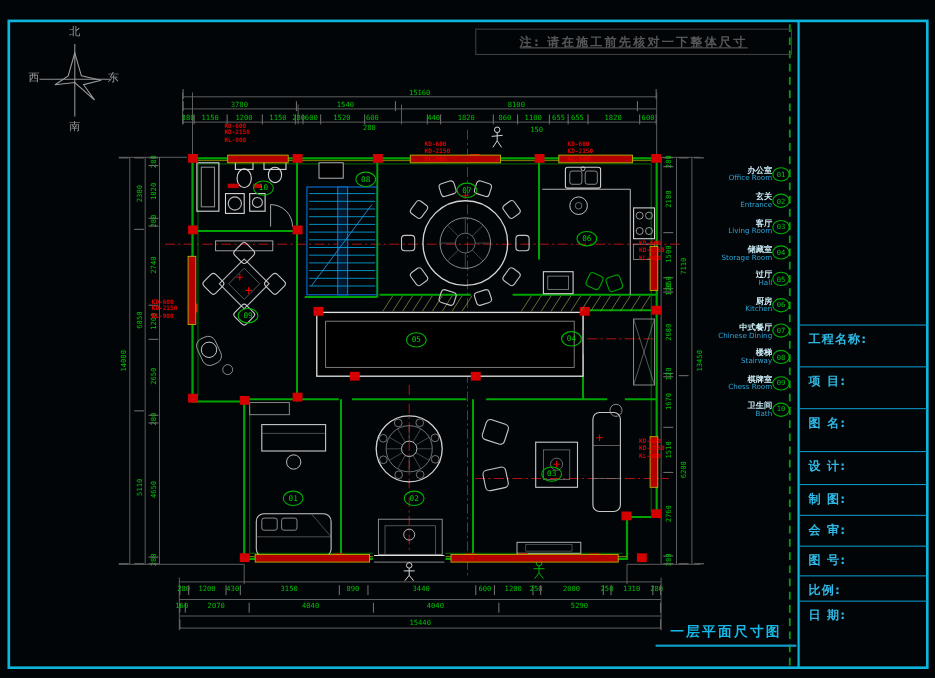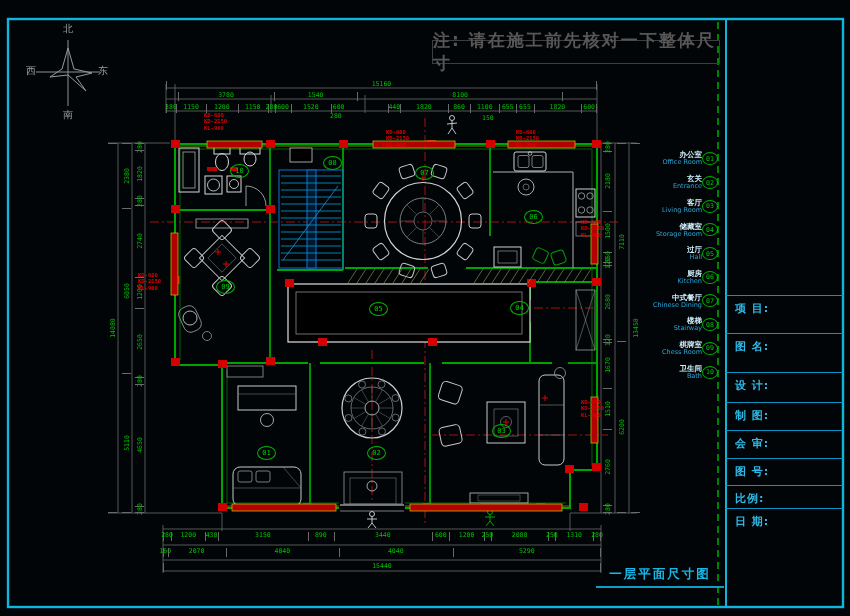"注: 请在施工前先核对一下整体尺寸" .note { font-size: 17px -> 11px; text-decoration: none -> underline; top: 40px -> 26px }
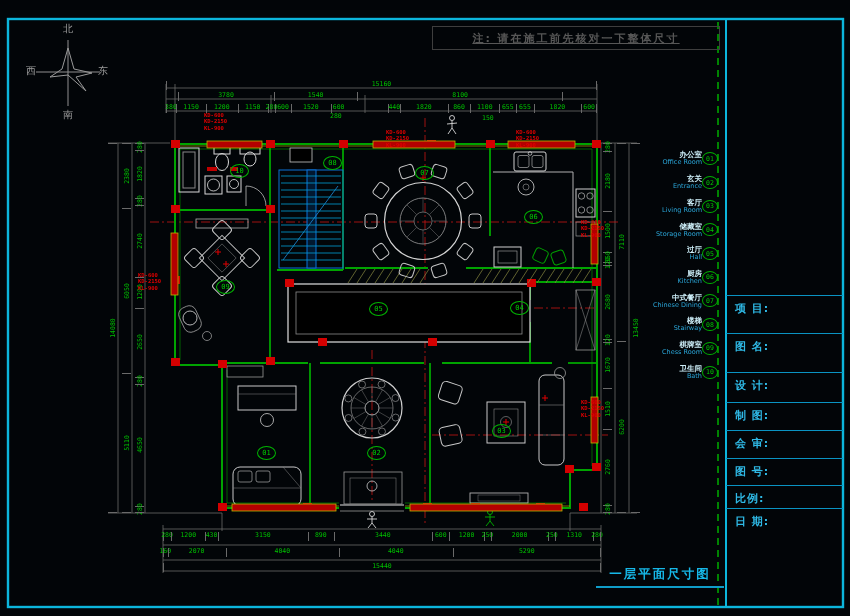"3780" div.dim { margin-left: 12px -> none; width: 385px -> 414px }
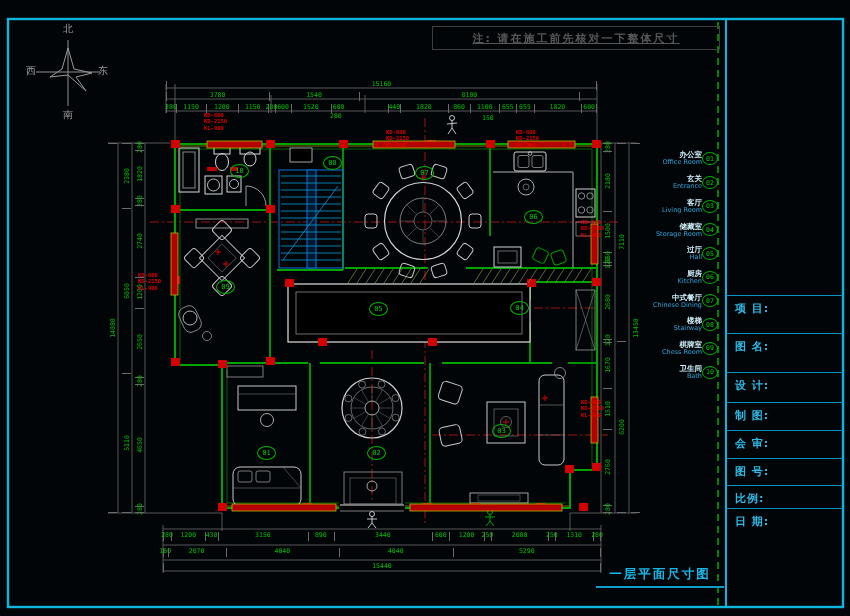"工程名称:" div.tb-row { html: none -> <div><span>工程名称:</span></div> }
